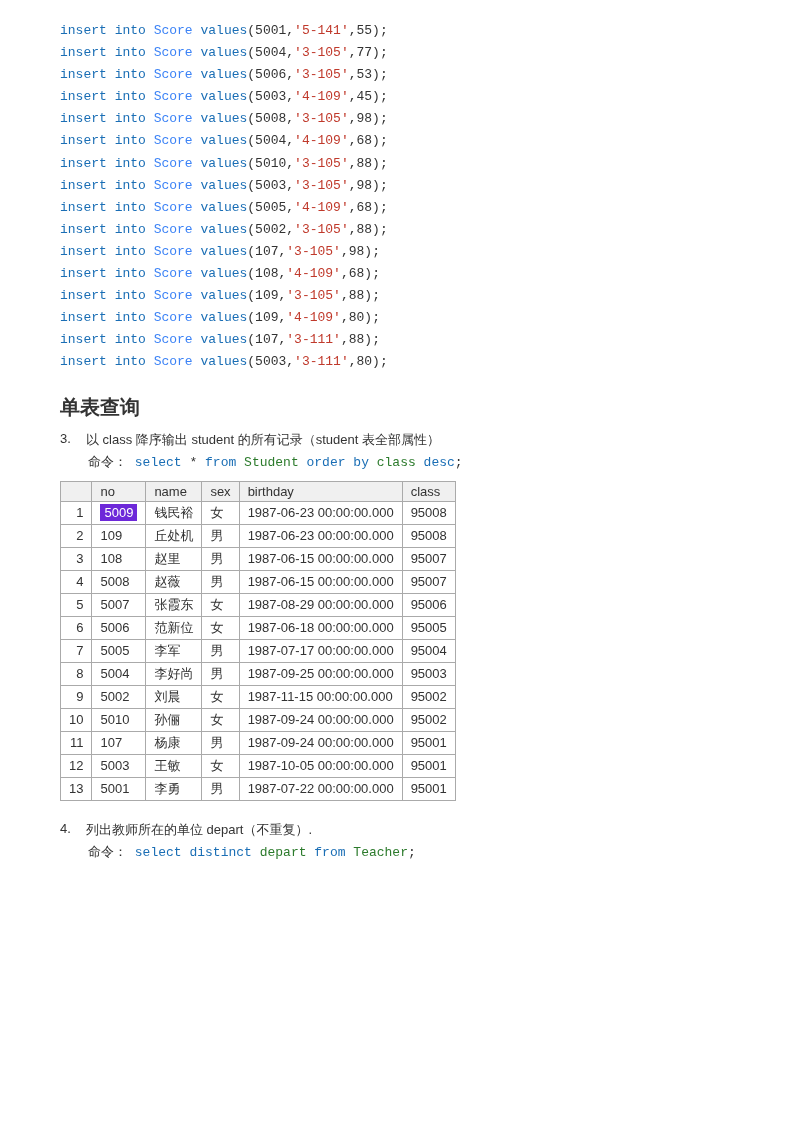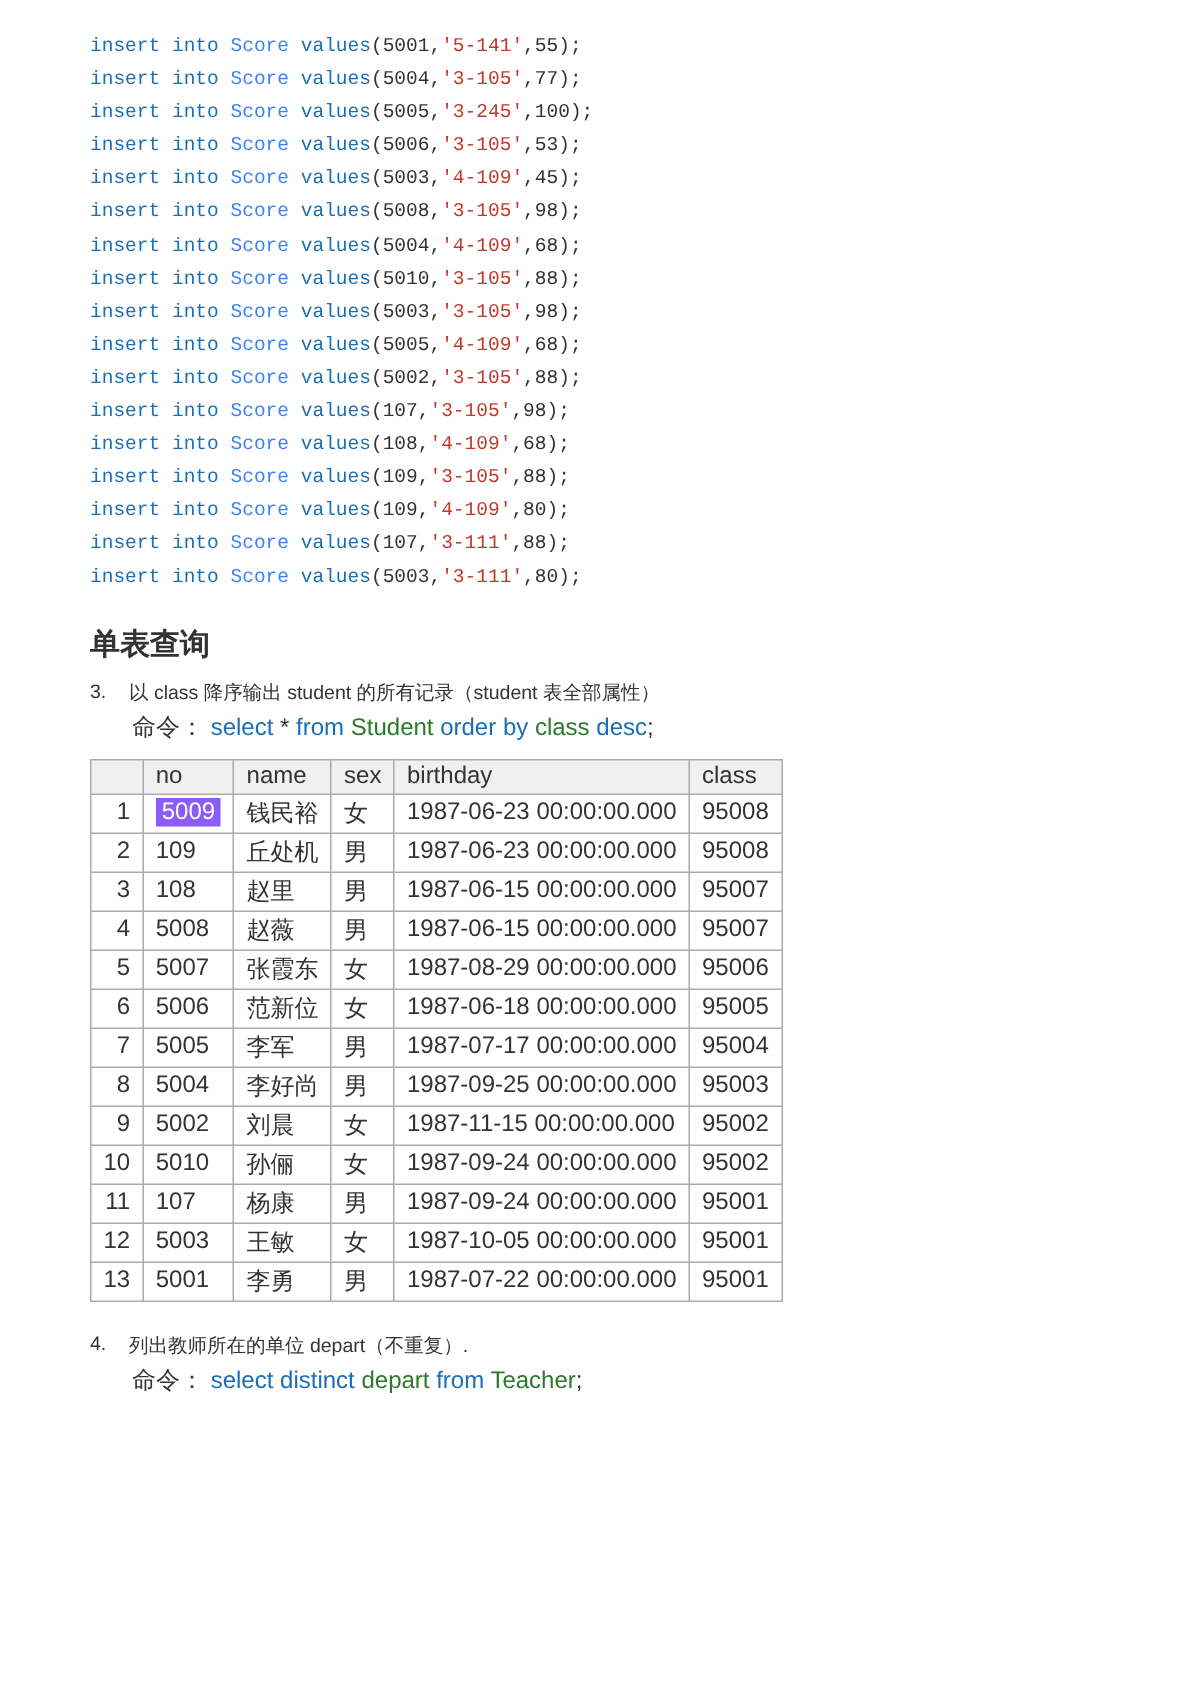"insert into Score values(5005,'3-245',100);" span.code-line { html: <span><span>insert</span> <span>into</span> <span>Score</span> <span>values</span>(5005,<span>'3-245'</span>,100);</span> -> none }
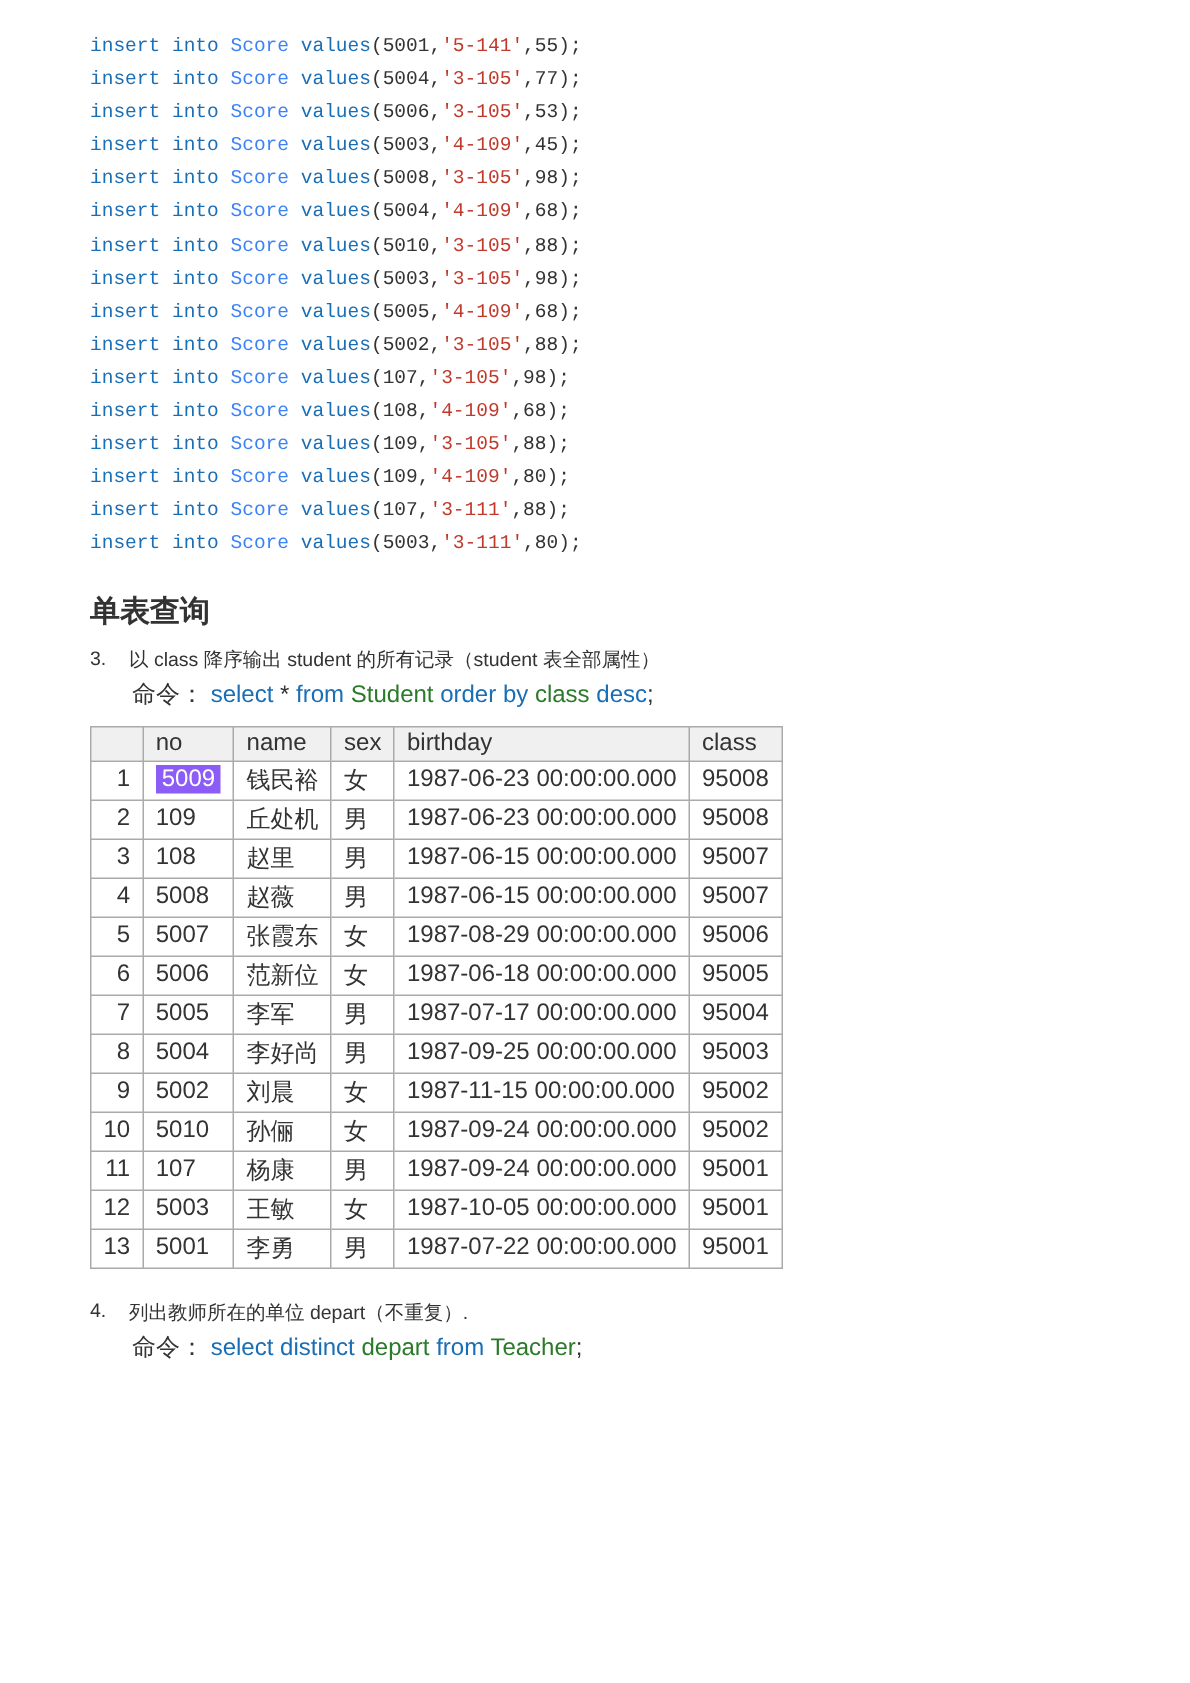"命令： select * from Student" .command-line { font-family: Liberation Sans, sans-serif -> Liberation Mono, monospace; font-size: 16px -> 13px }
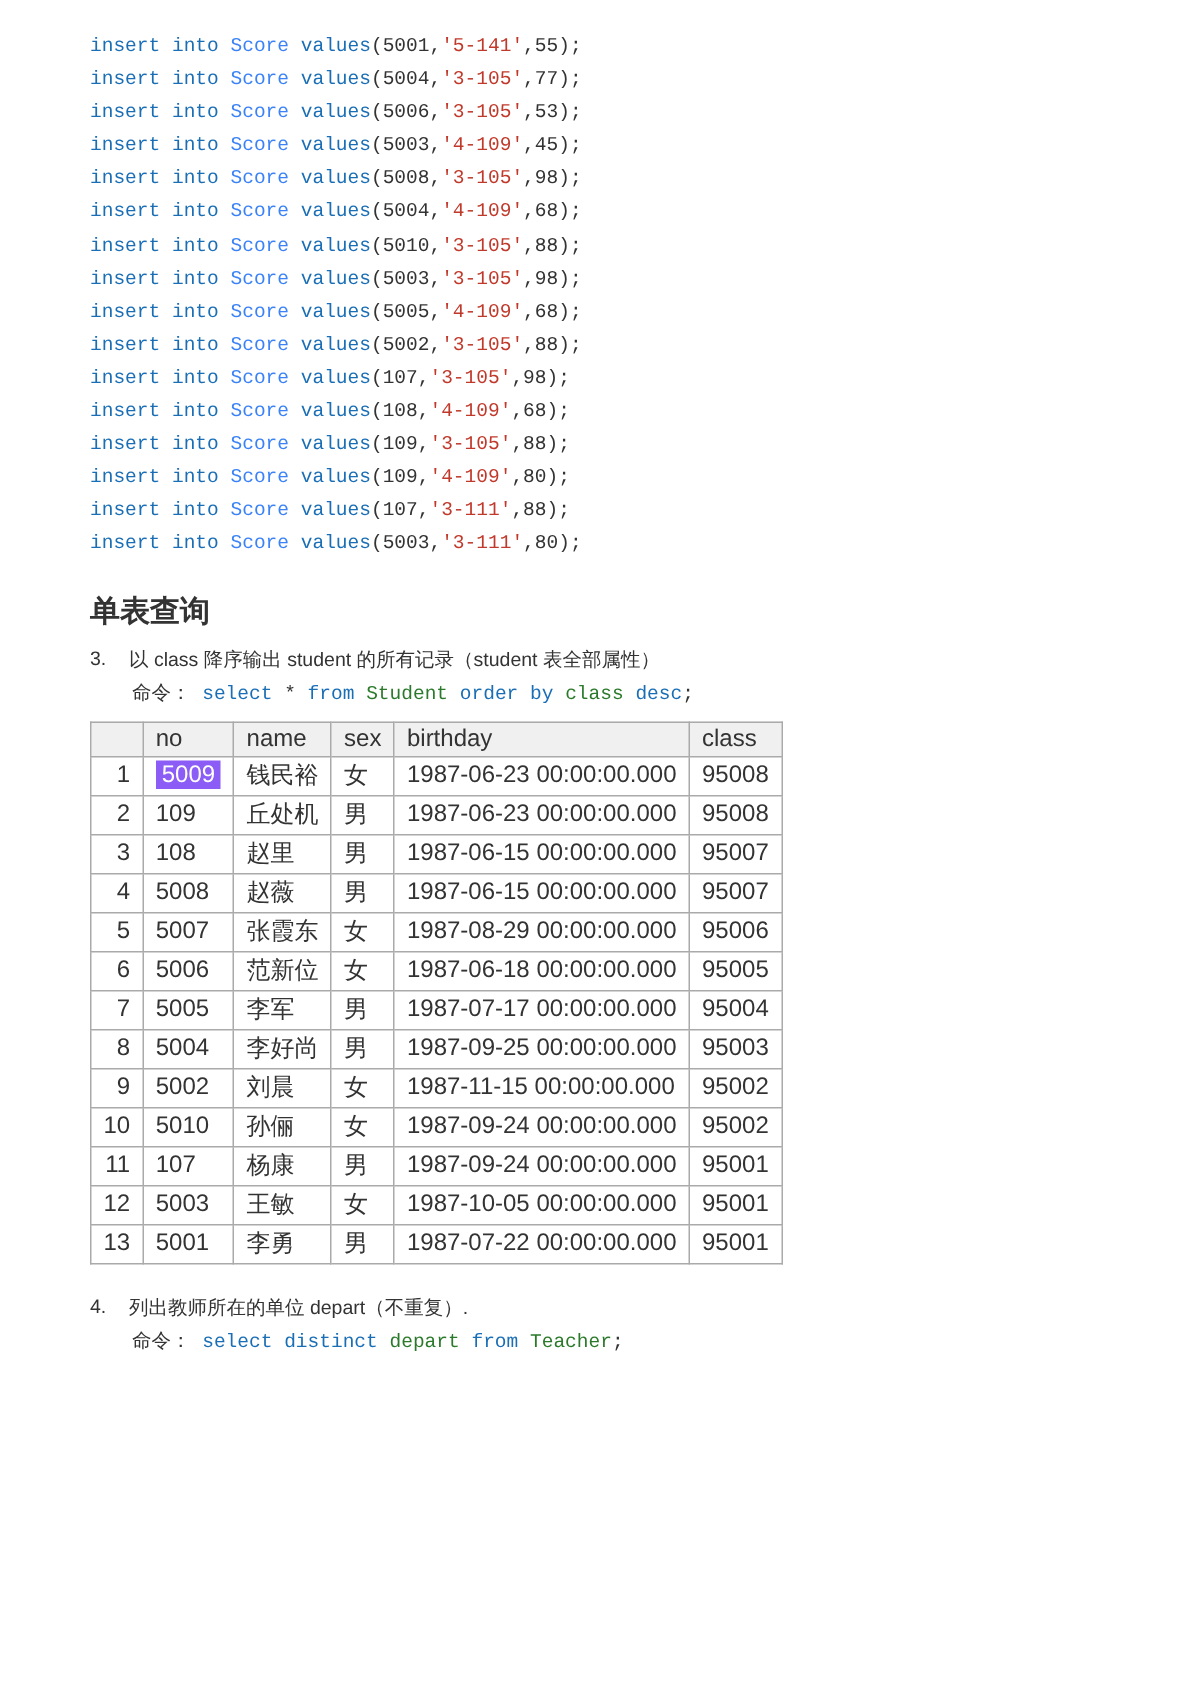"no" table { font-size: 16px -> 13px }
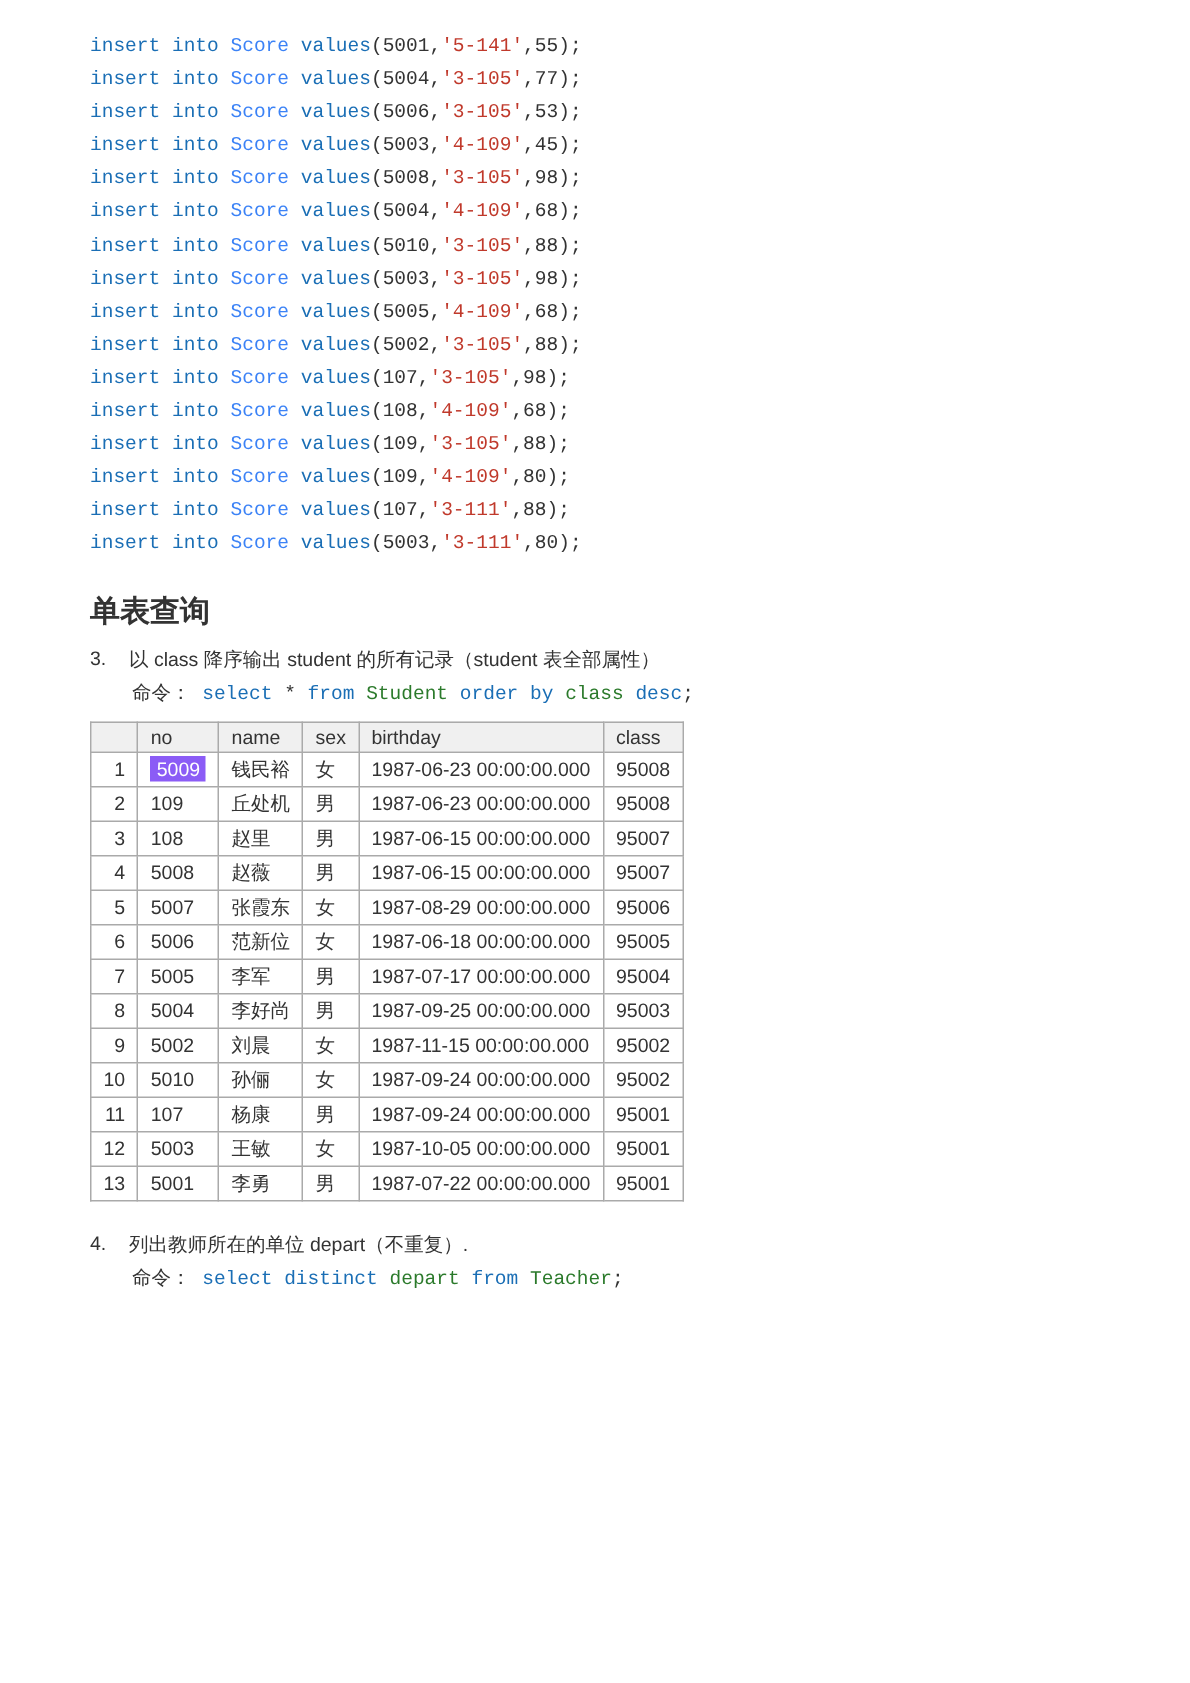"5009" .highlight-cell { background: #8b5cf6 -> #6d28d9 }
